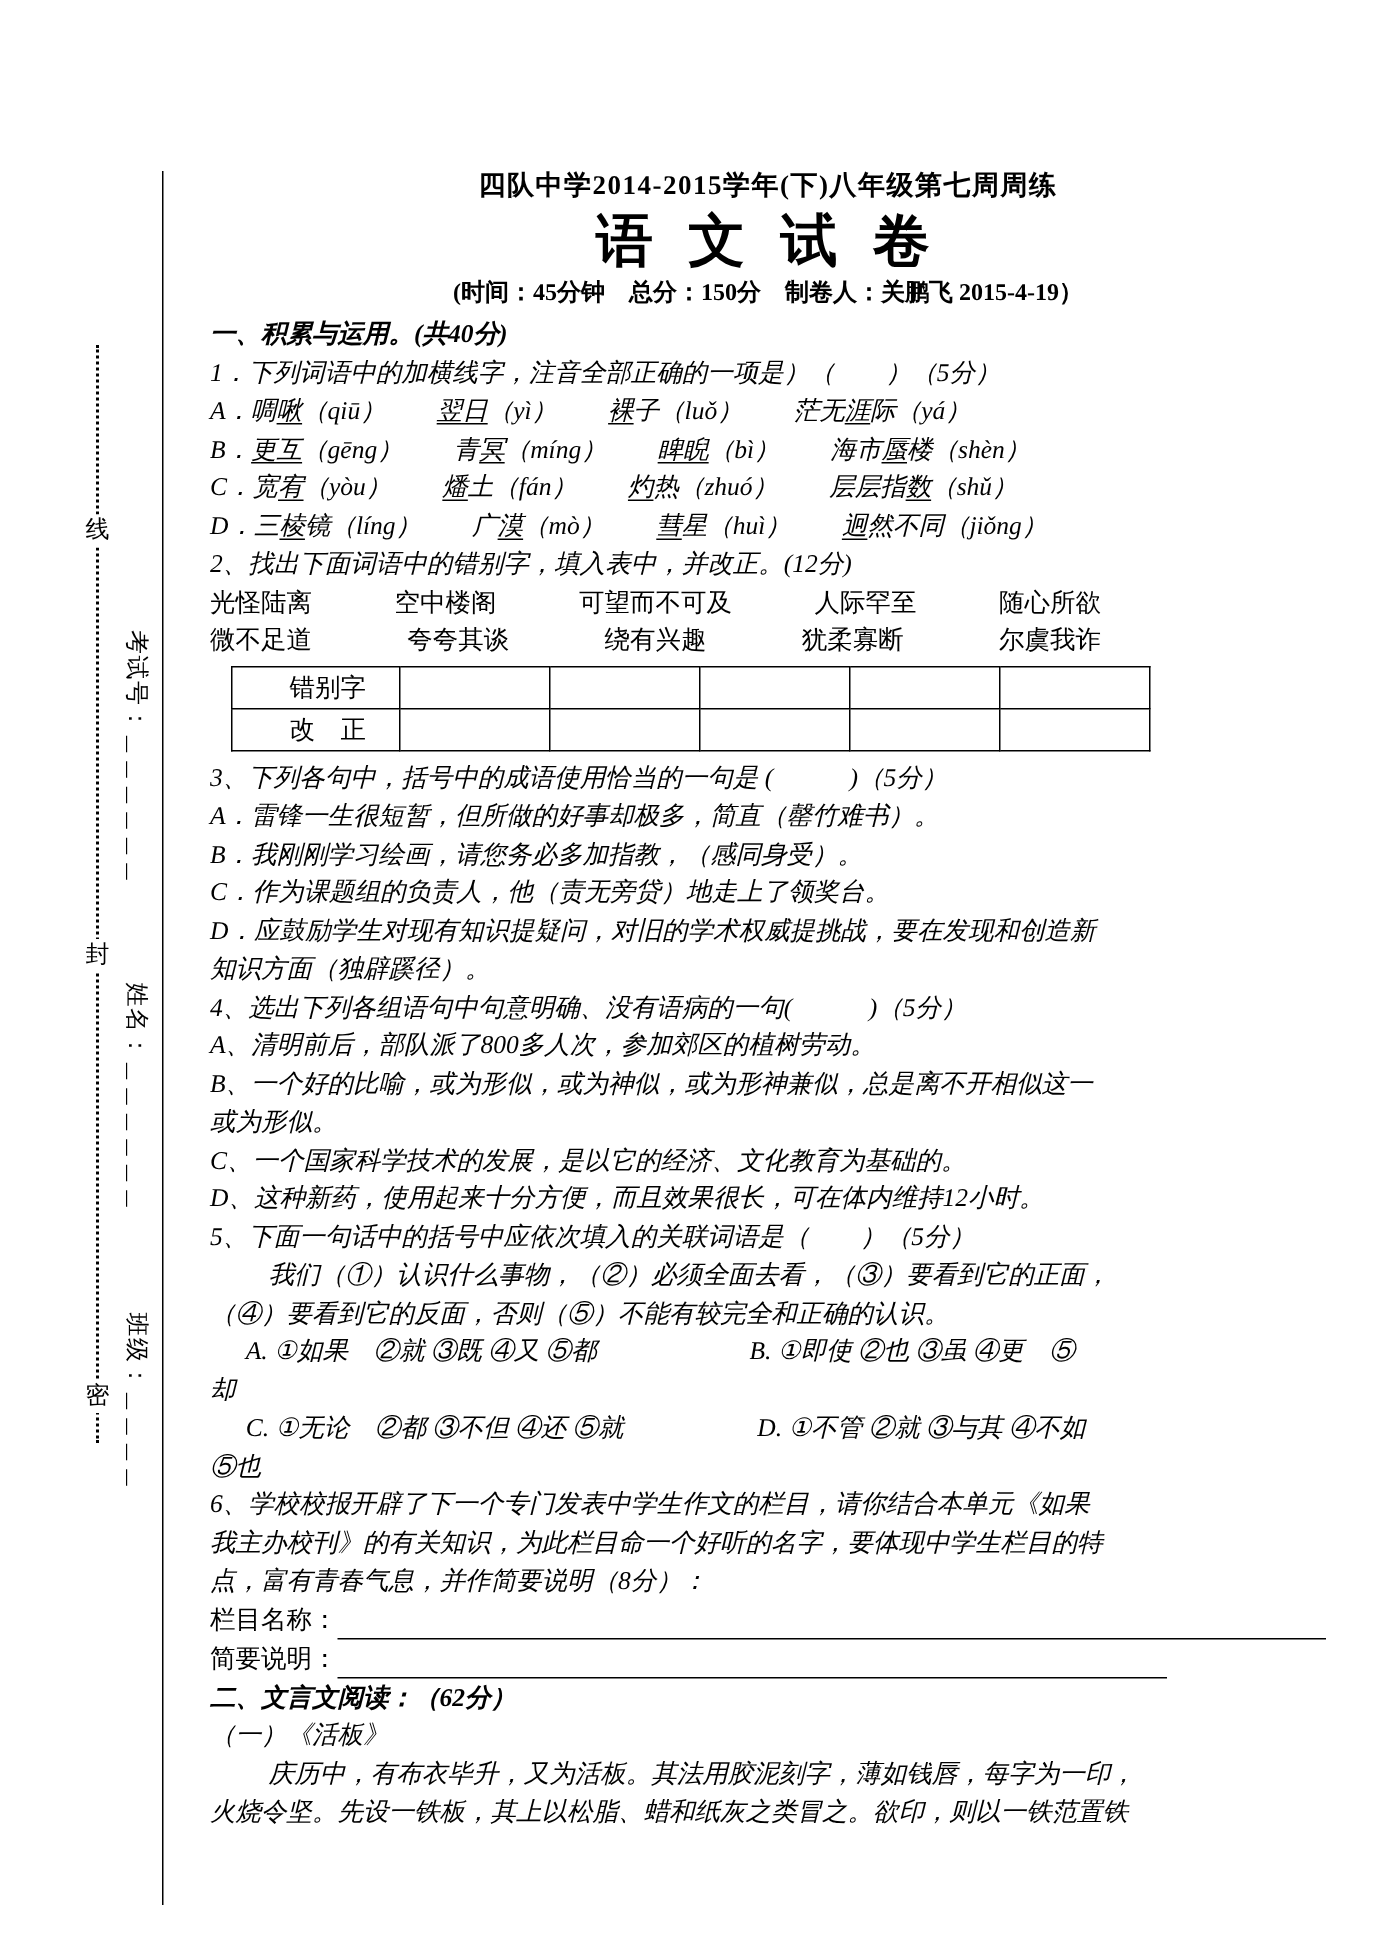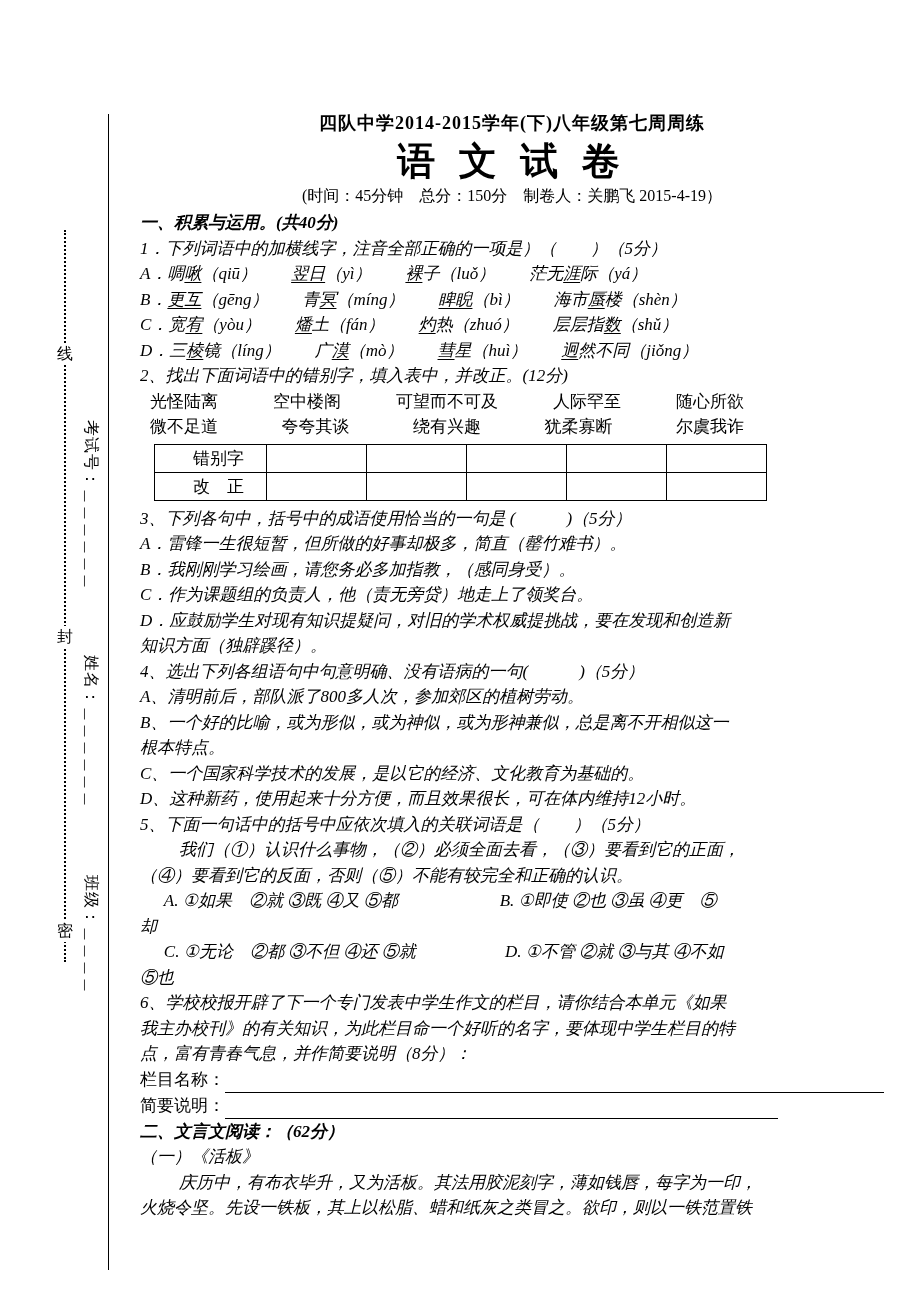"(时间：45分钟 总分：150分 制卷人：关鹏飞 2015-4-19）" .meta { font-weight: normal -> bold }
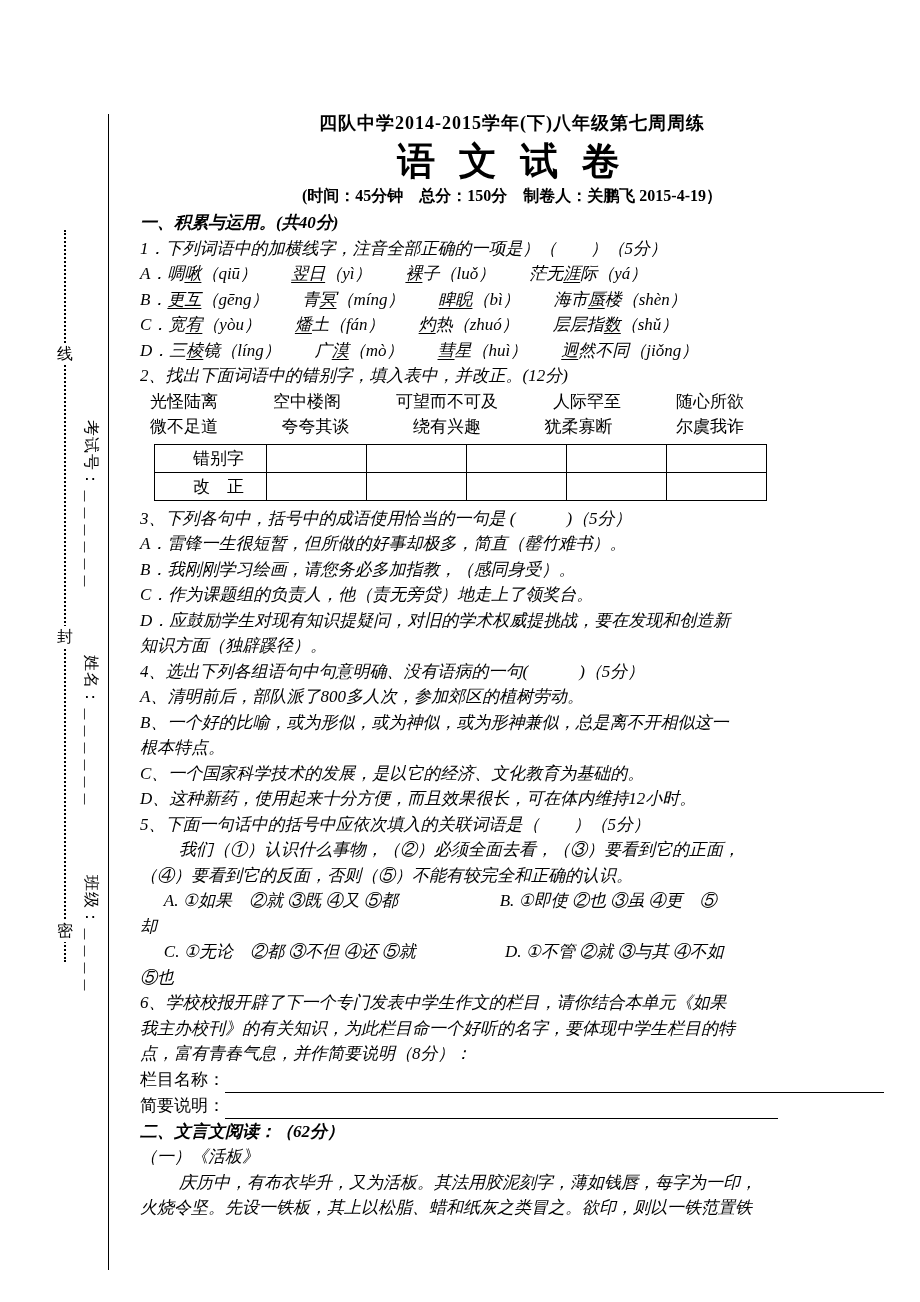"光怪陆离" .words-row { margin-left: 10px -> none }
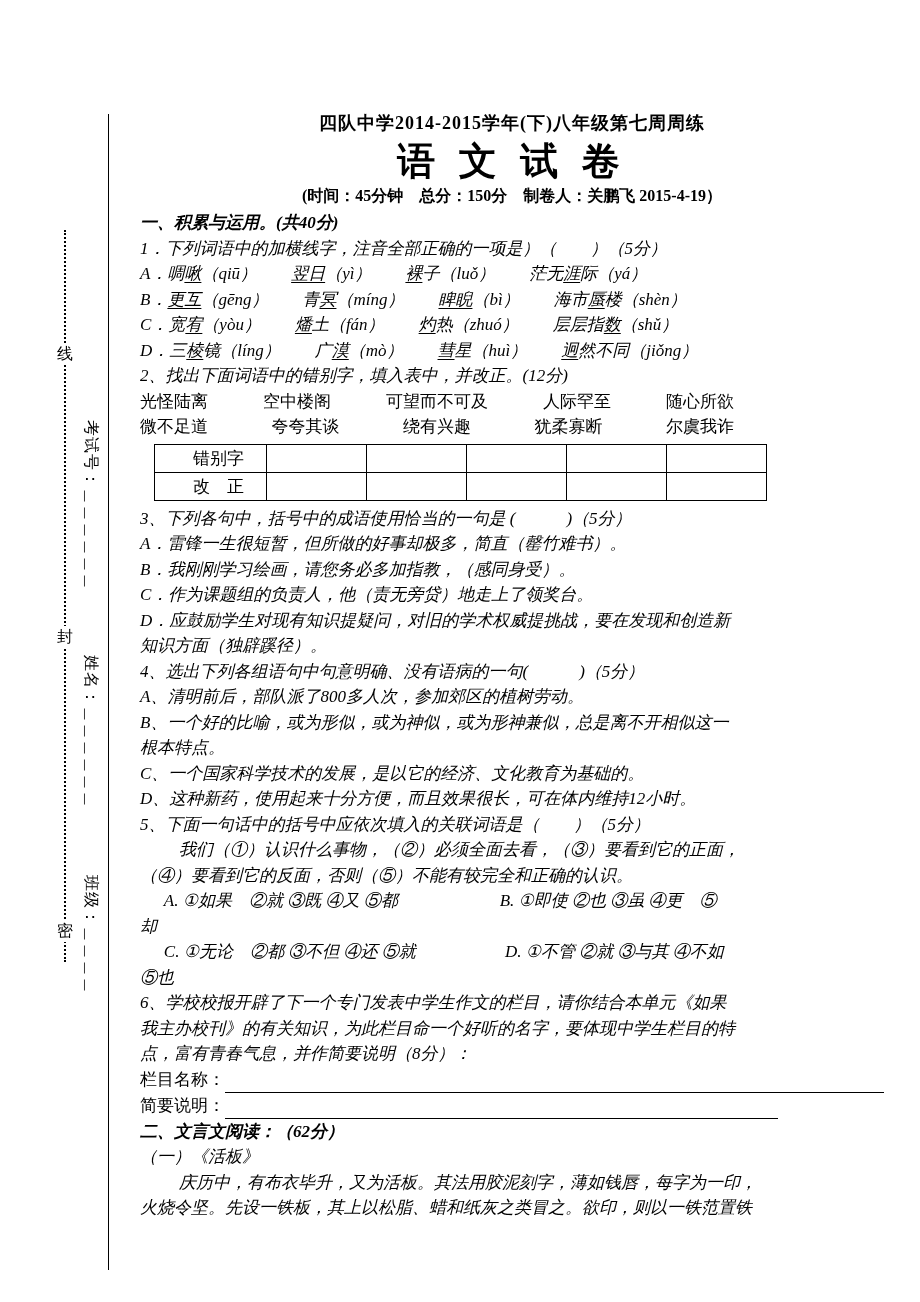"根本特点。" div.line { text: 根本特点 -> 或为形似 }
